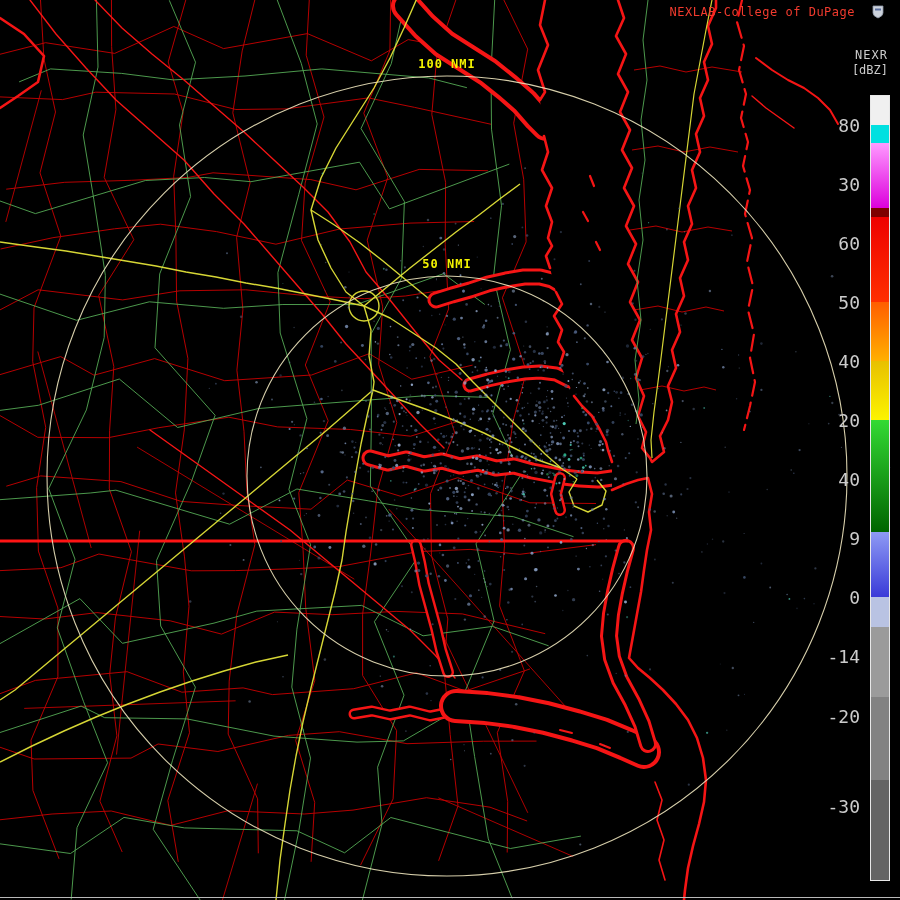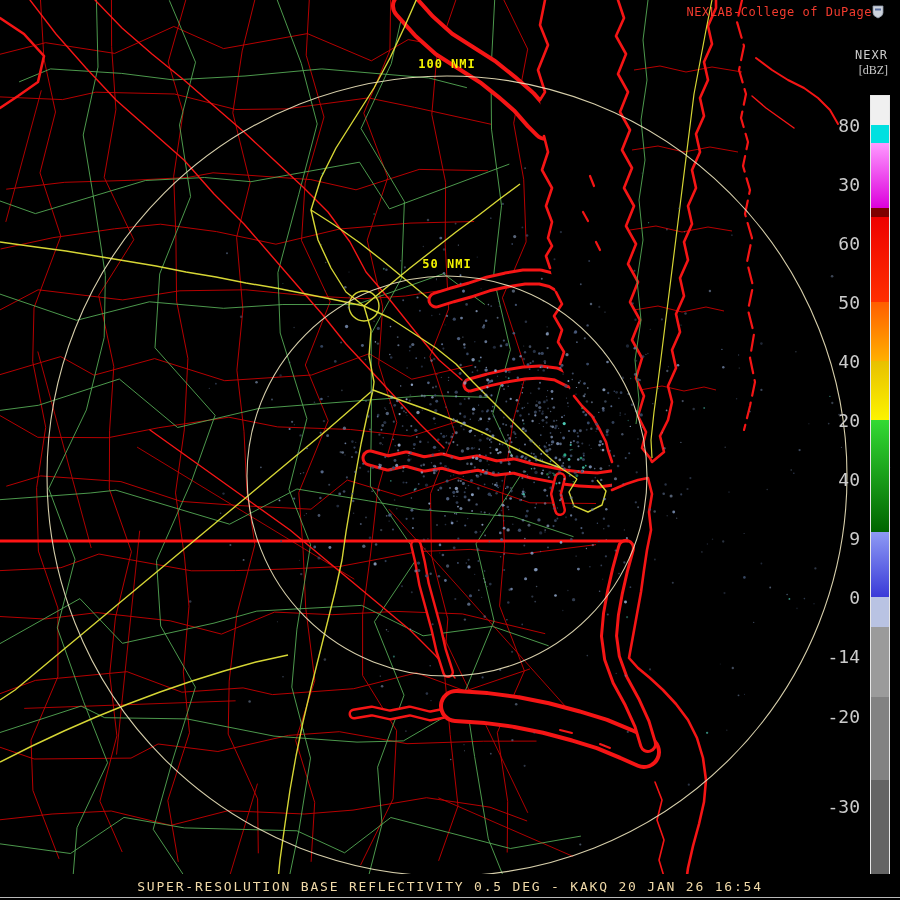"NEXLAB-College of DuPage" .header-credit { gap: 0 -> 17px }
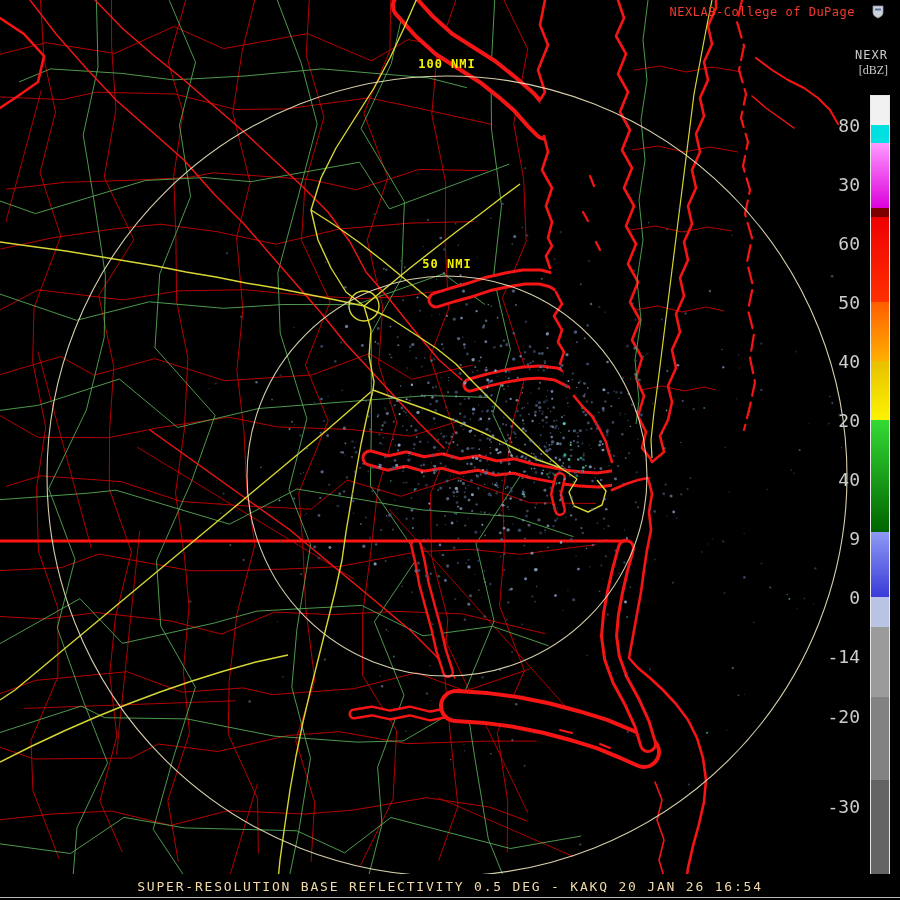"[dBZ]" .cb-units { font-family: Liberation Serif, serif -> none }
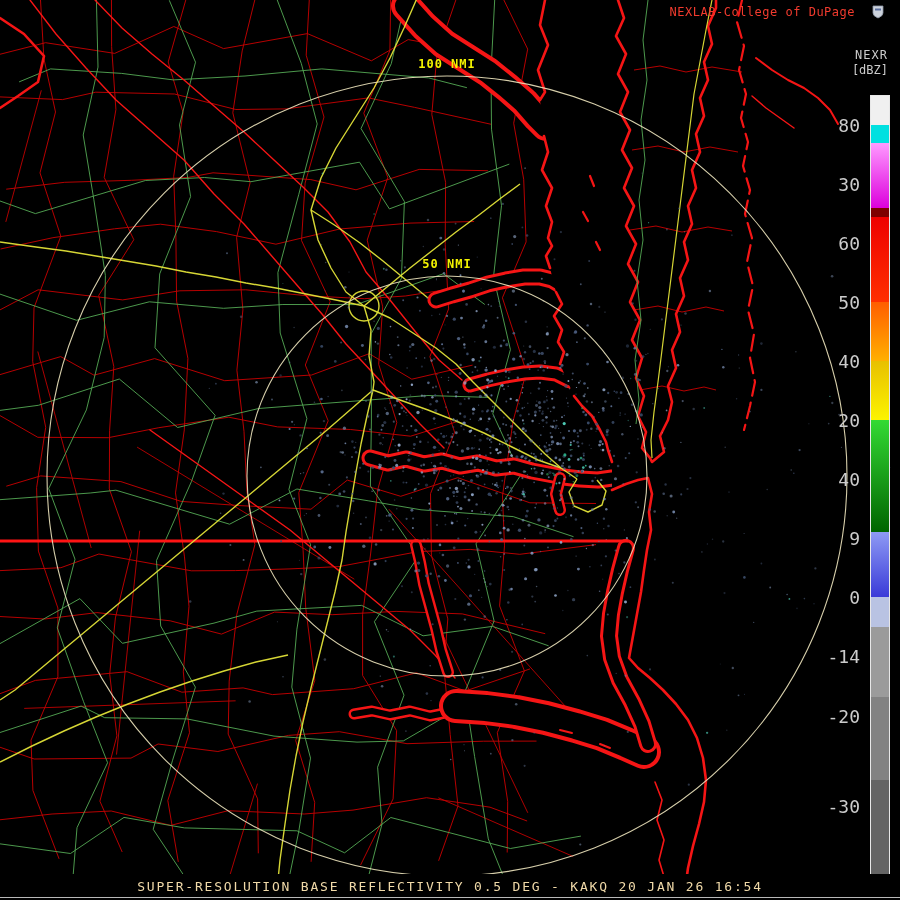"SUPER-RESOLUTION BASE REFLECTIVITY 0.5" div.status { html: <div> <div>SUPER-RESOLUTION BASE REFLECTIVITY 0.5 DEG - KAKQ 20 JAN 26 16:54</div> </div> -> none }
